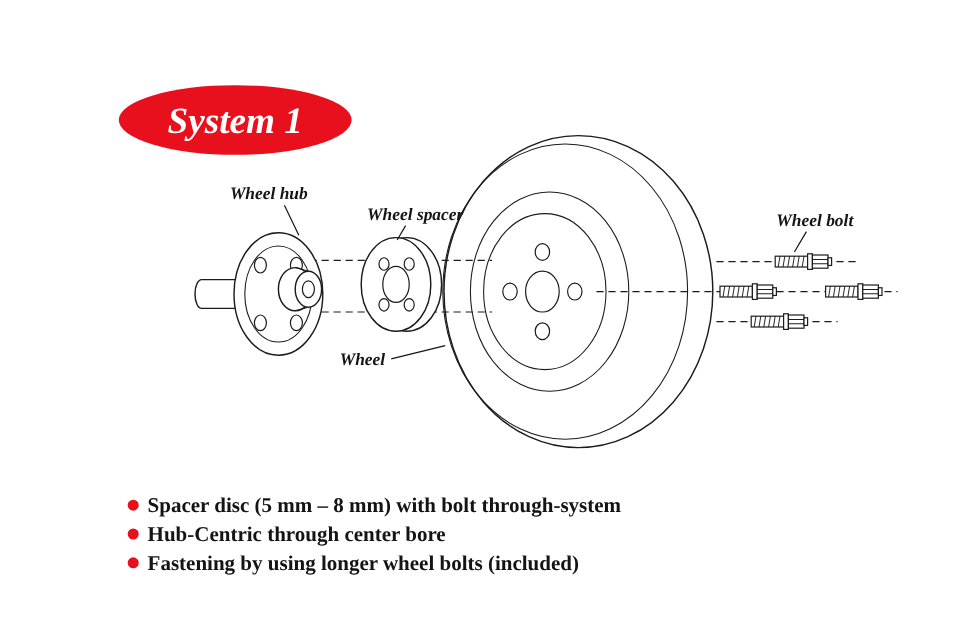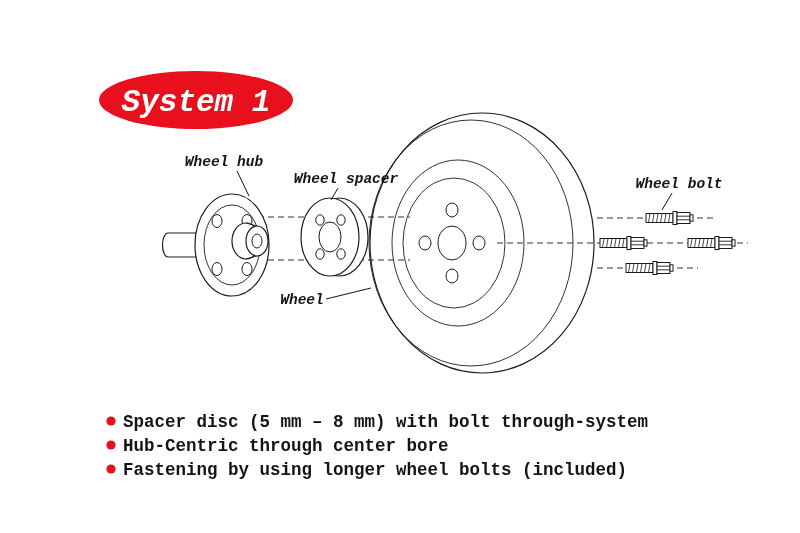"System 1" .page { font-family: Liberation Mono, monospace -> Liberation Serif, serif }
